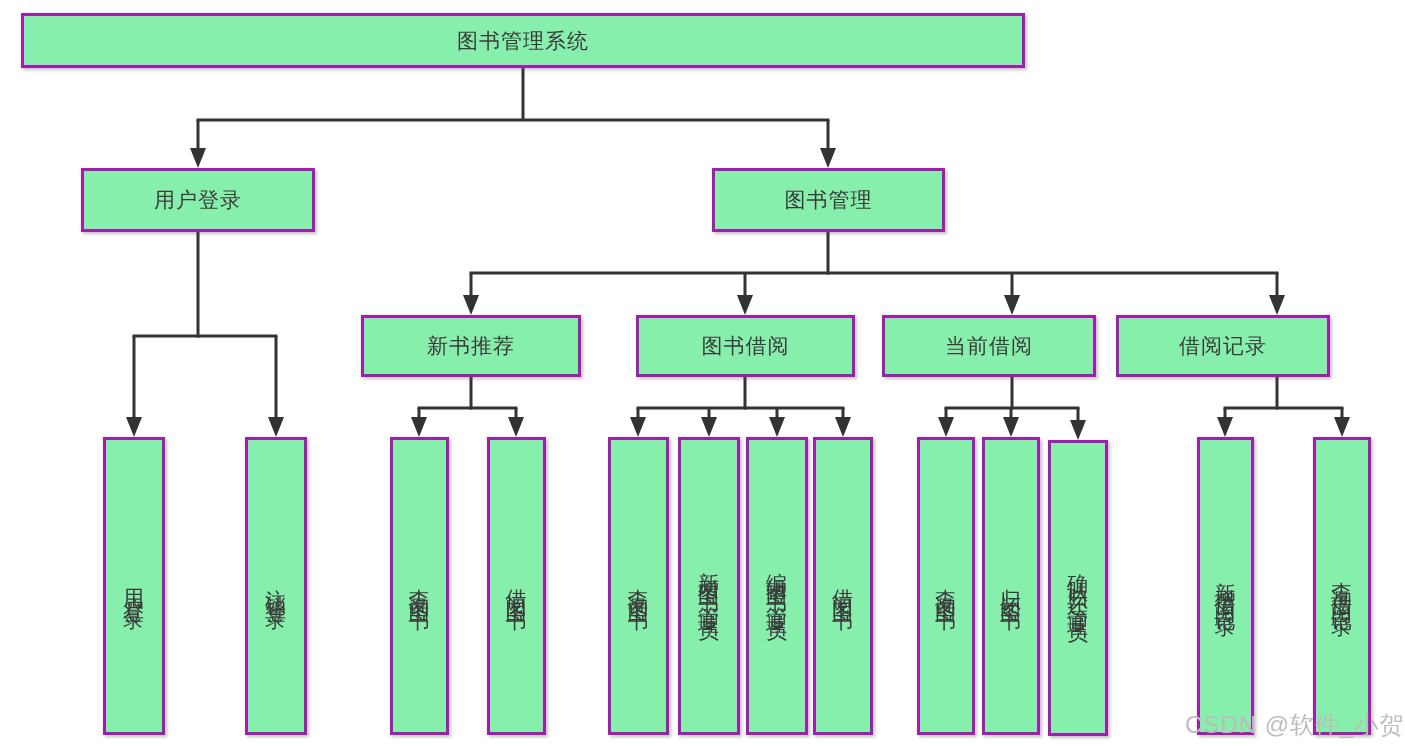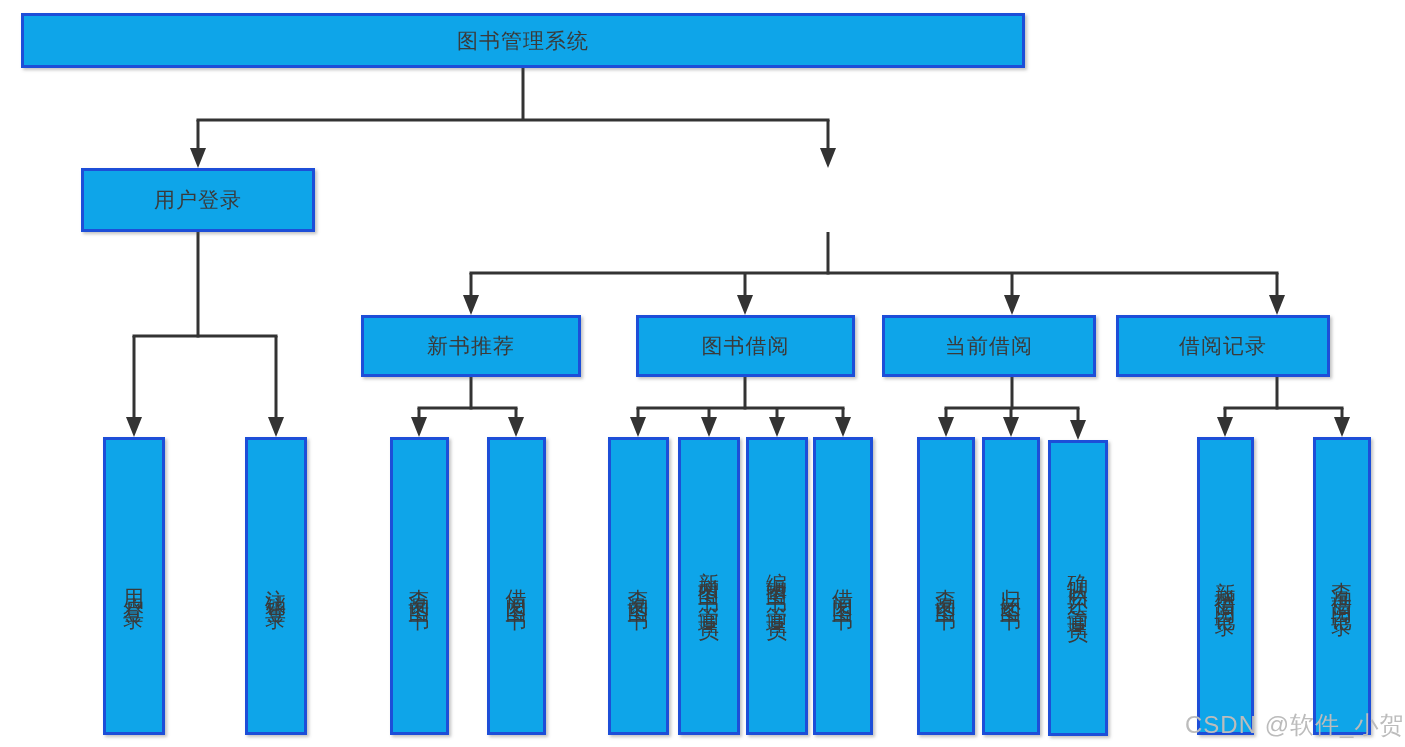"图书管理系统" .node { background: #0ea5e9 -> #86efac; border: 3px solid #1d4ed8 -> 3px solid #a21caf }
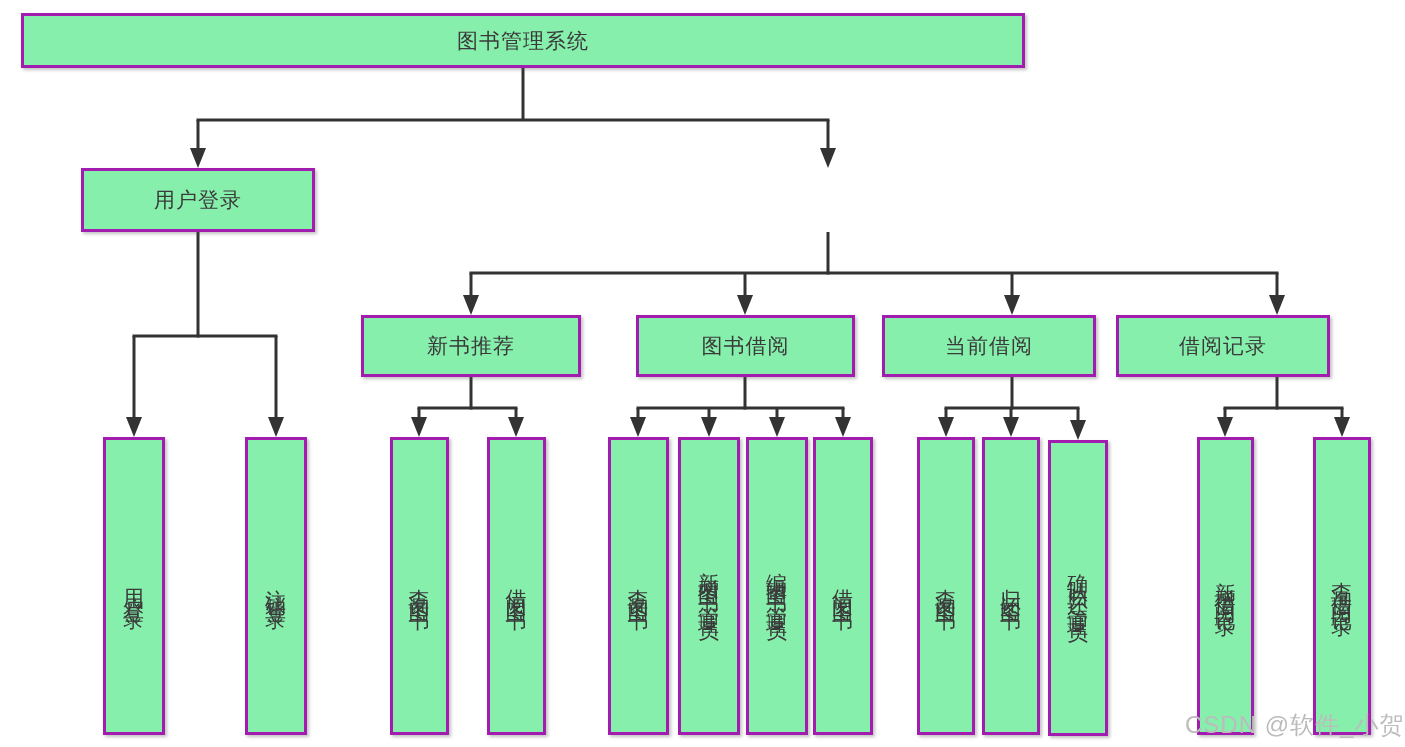"图书管理" div.node { html: none -> <div> <span>图书管理</span> </div> }
